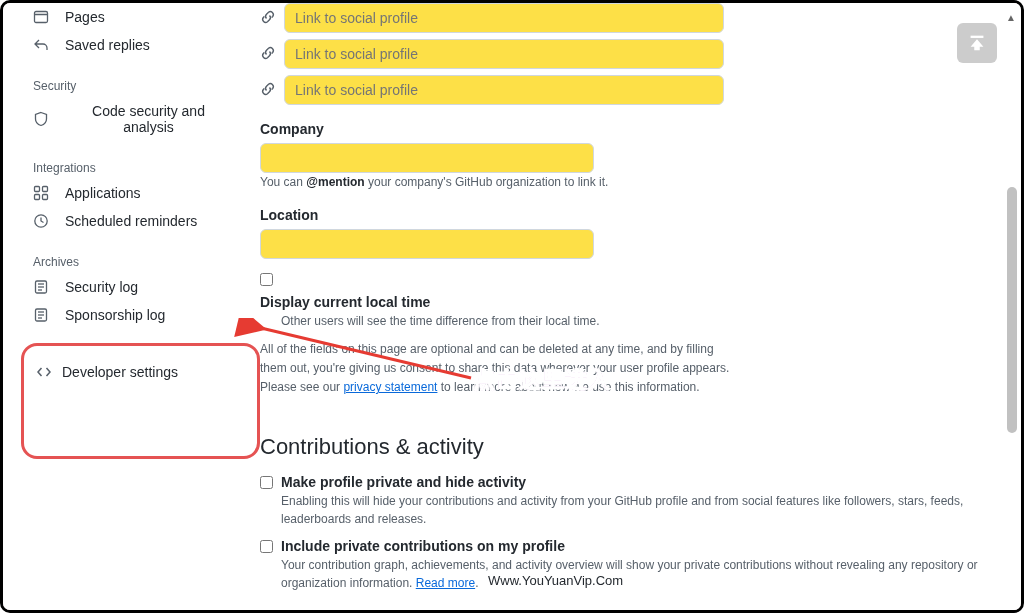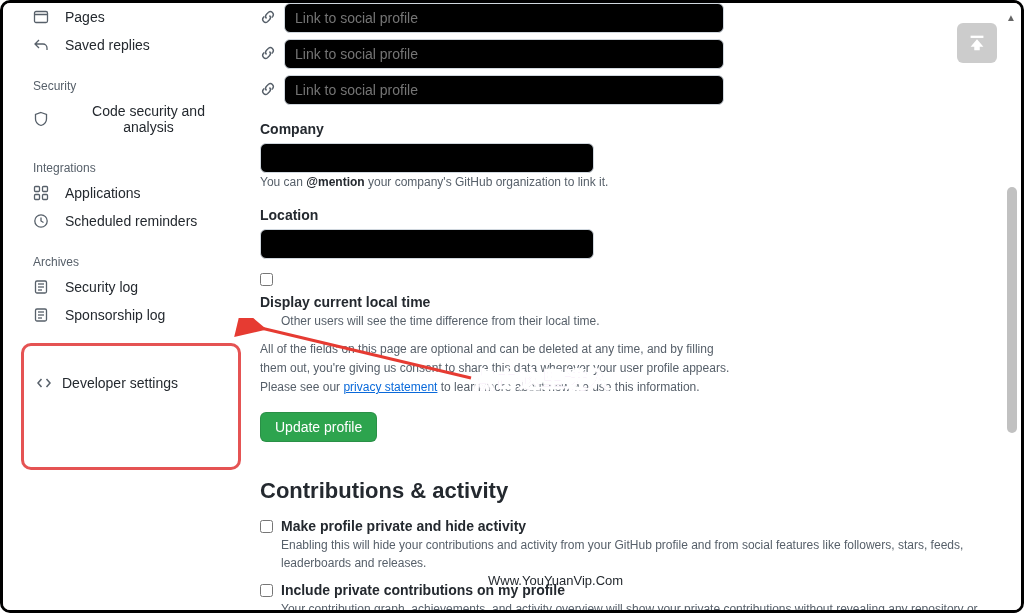"Link to social profile" .input { background: #000000 -> #fde047 }
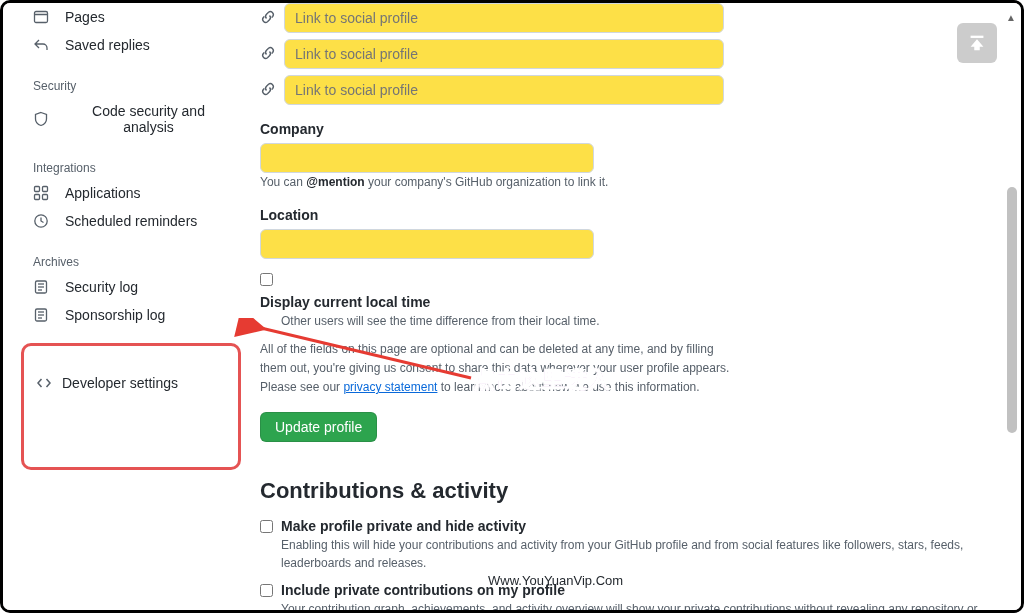"Developer settings" .dev-box { border-radius: 10px -> 16px; padding: 23px 8px 70px 8px -> 12px 8px 70px 8px; width: 220px -> 239px }
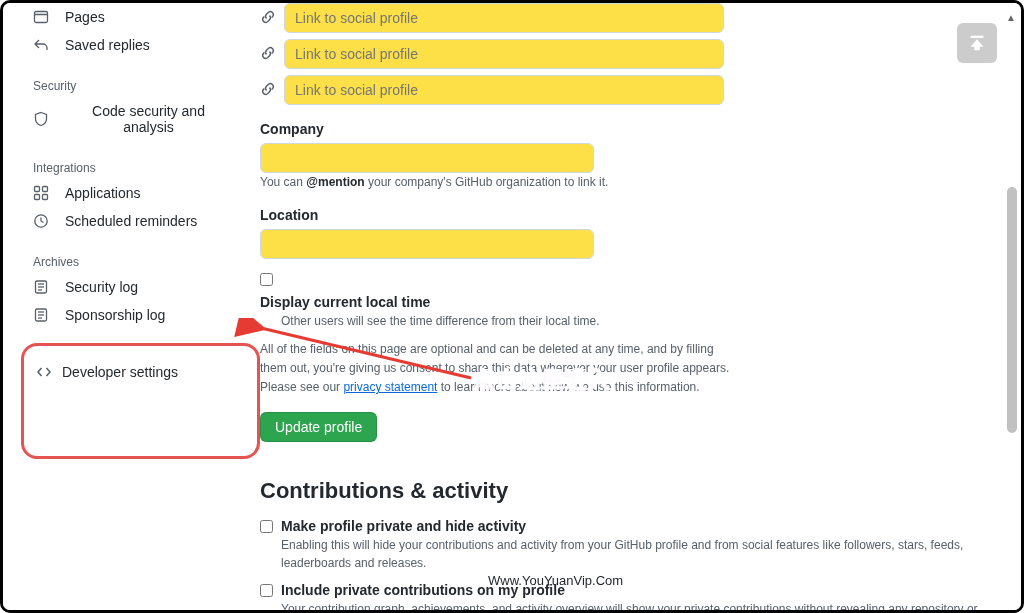"Update profile" button.btn { html: <button>Update profile</button> -> none }
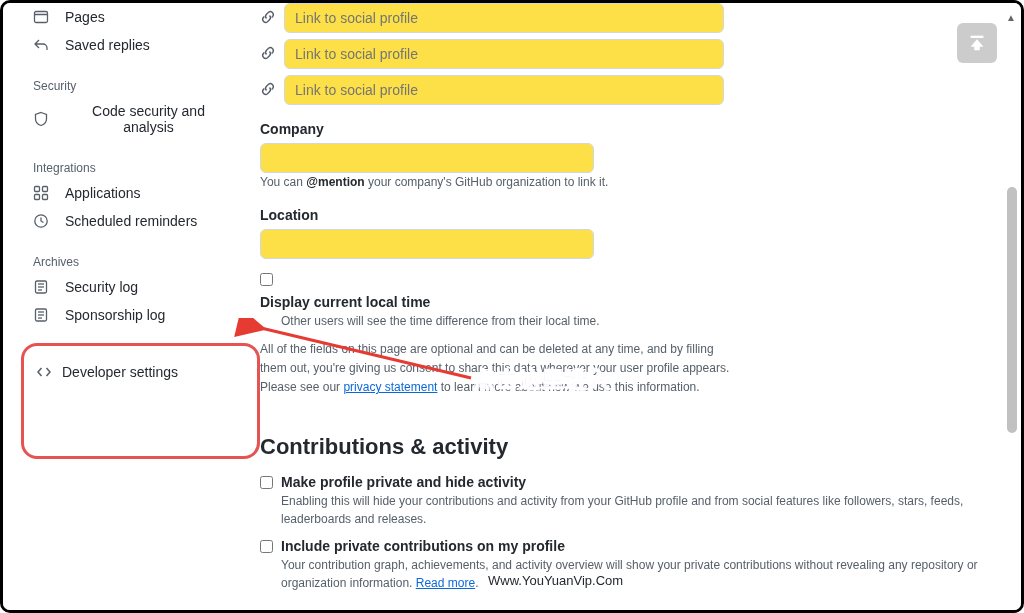"Contributions & activity" h2.section-title { font-weight: 700 -> 400 }
